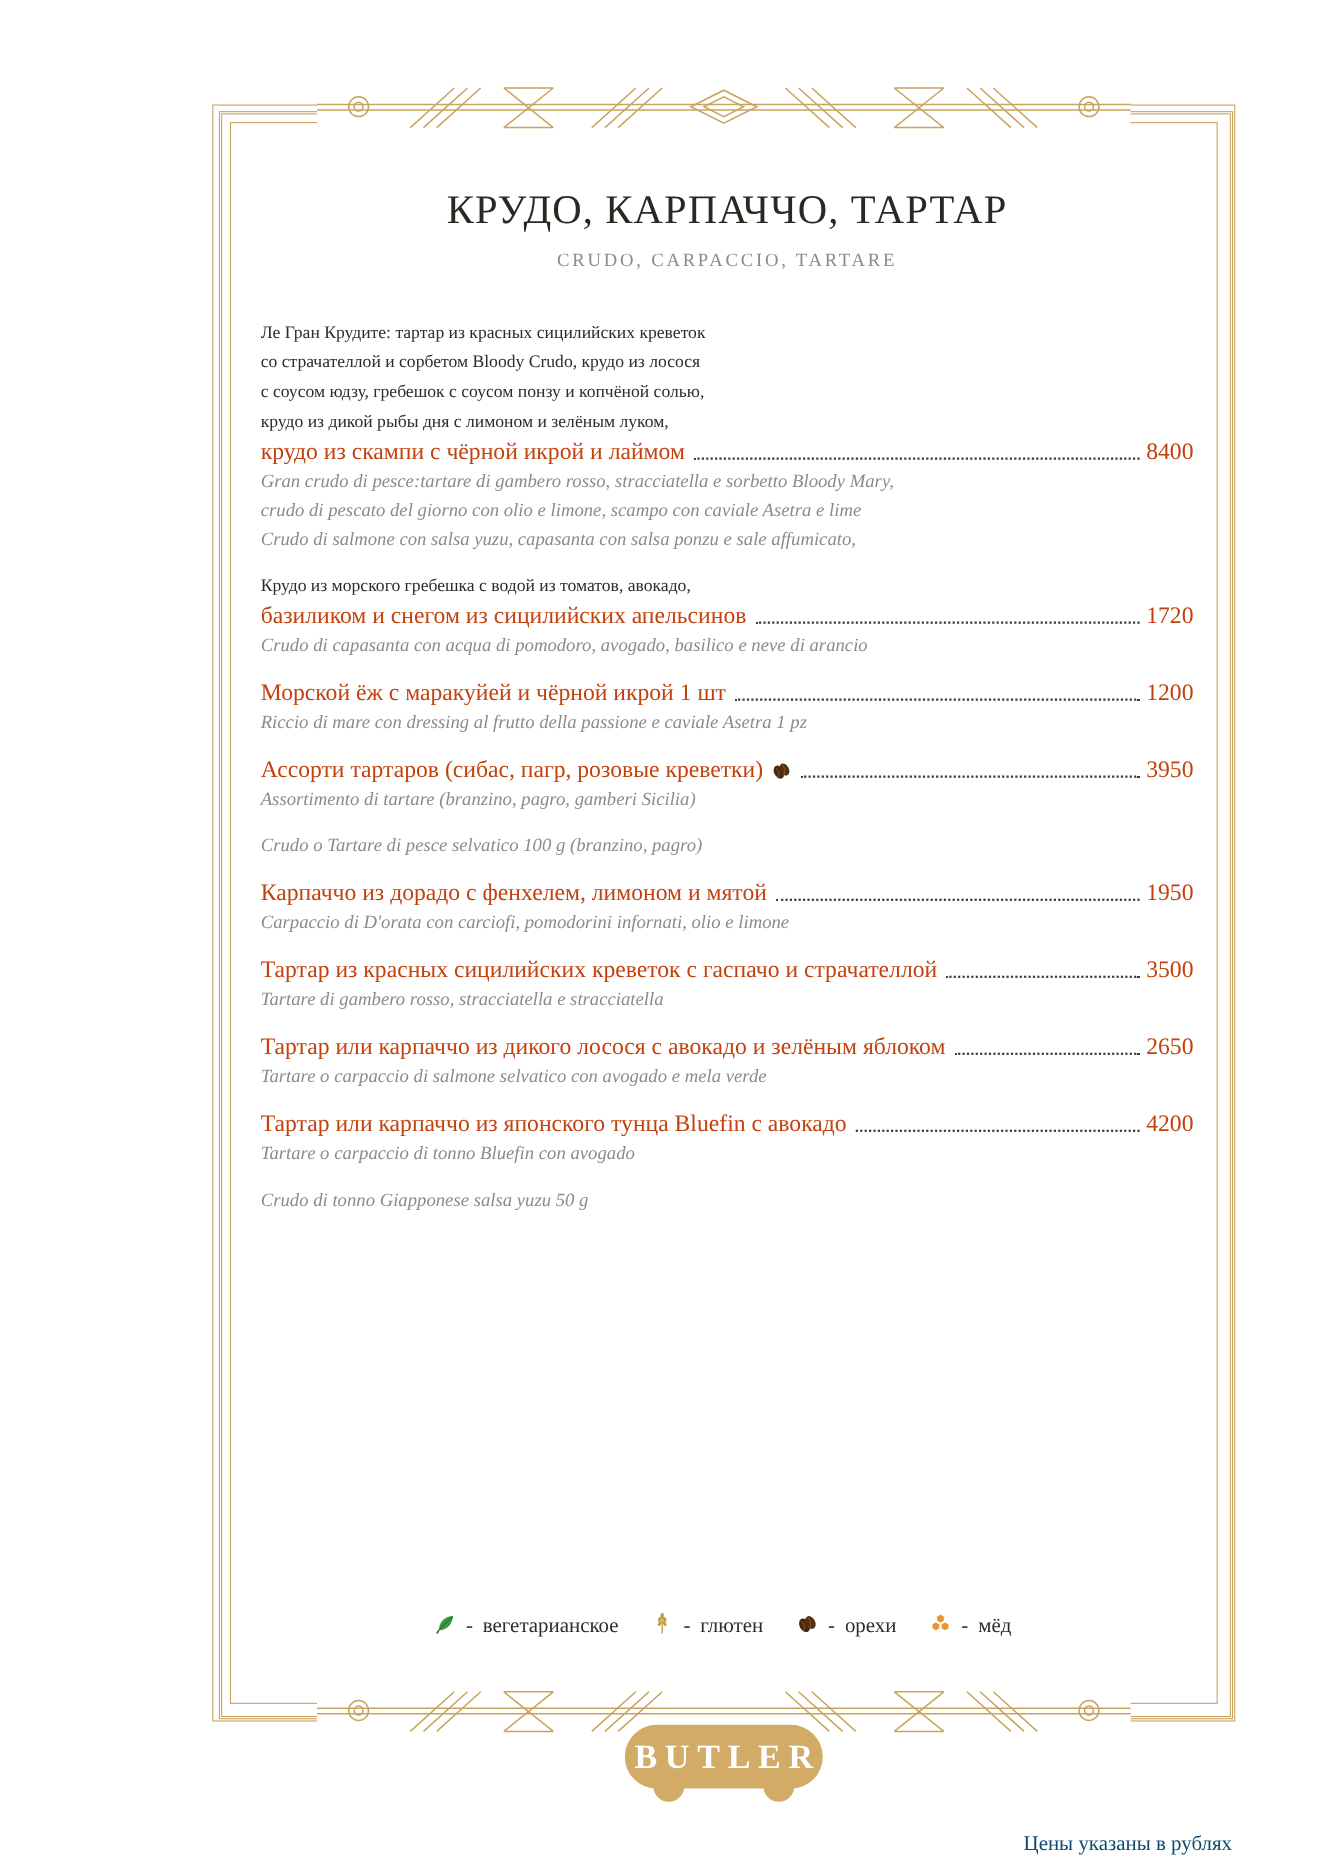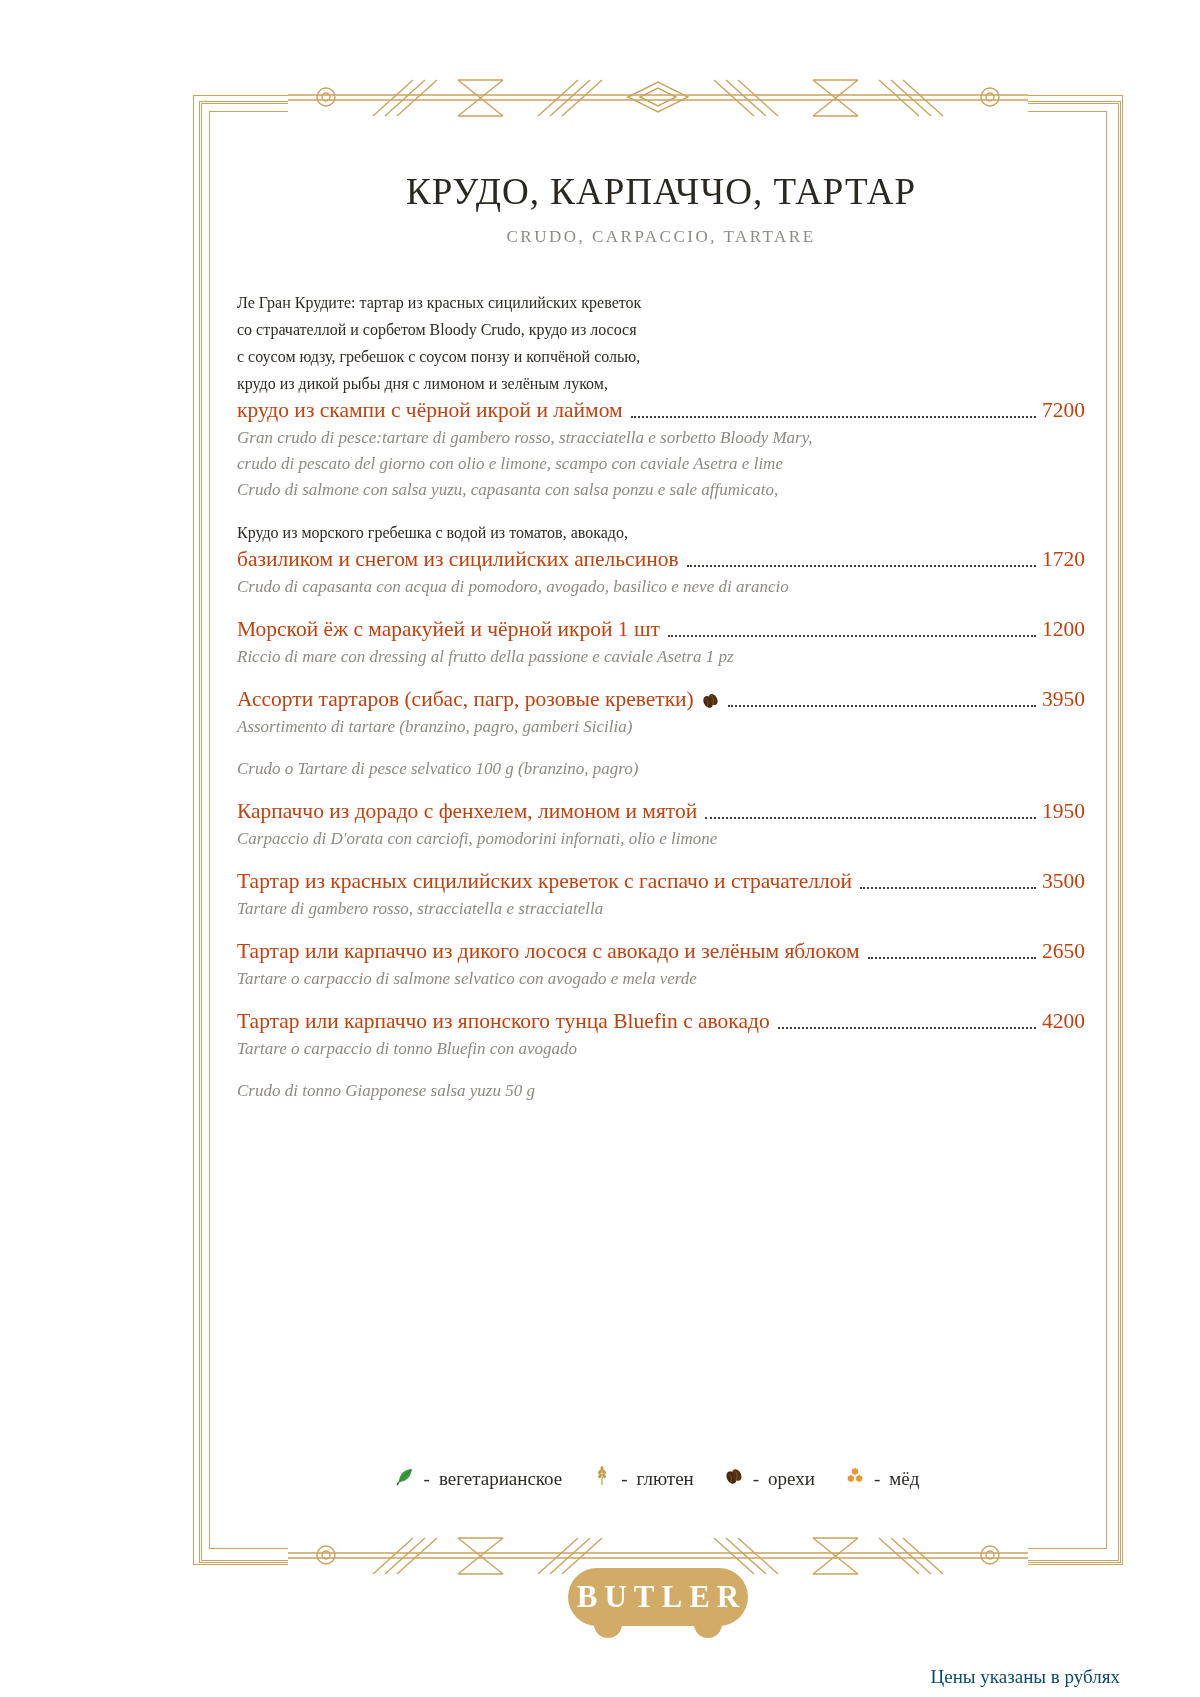"7200" span.price { text: 7200 -> 8400 }
